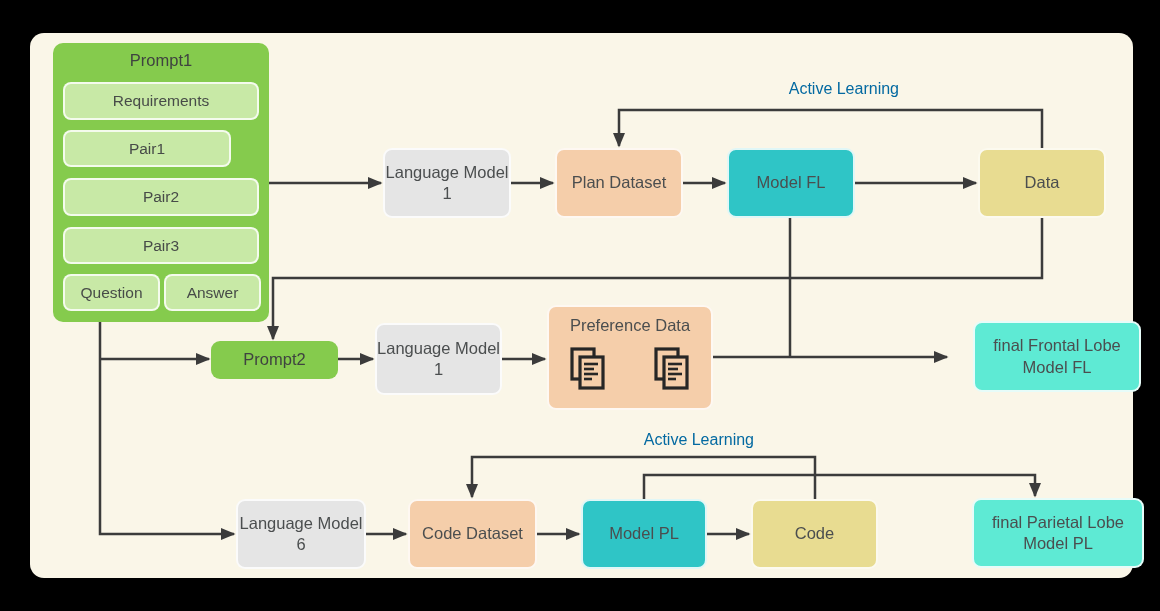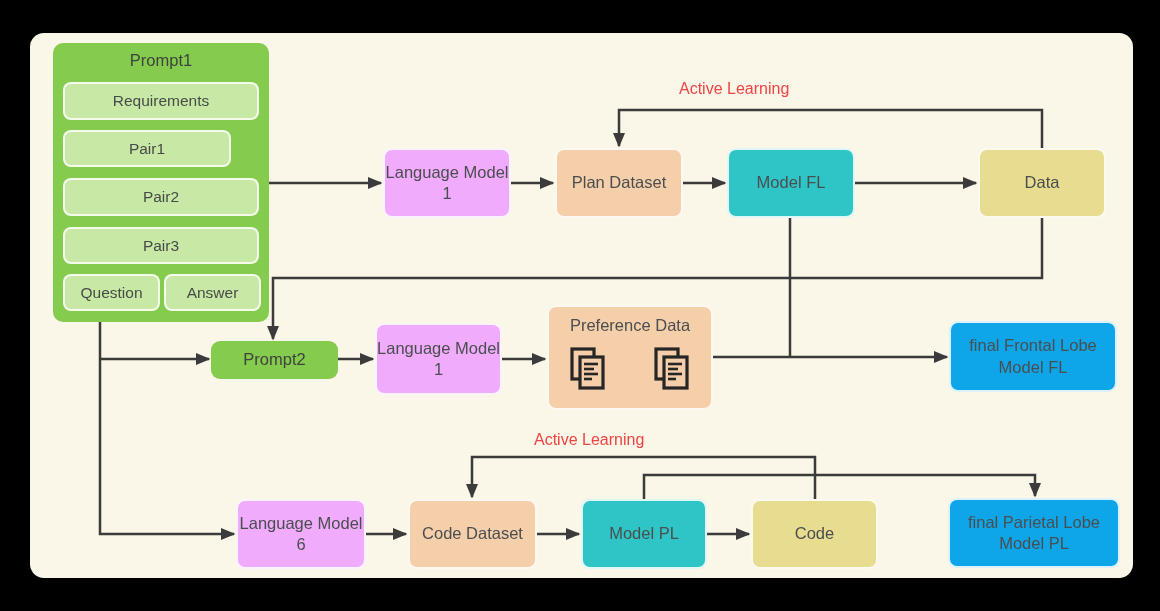"Active Learning" .al-label { color: #ef4444 -> #0369a1; text-align: left -> right }
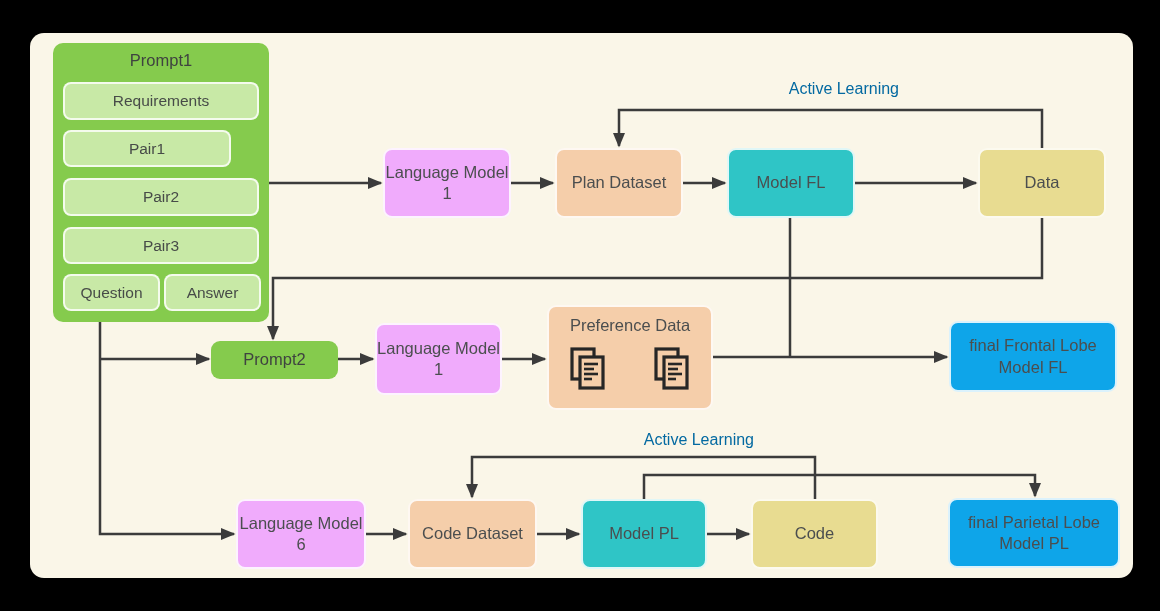"Language Model 1" .teal-light { background: #f0abfc -> #e5e5e5 }
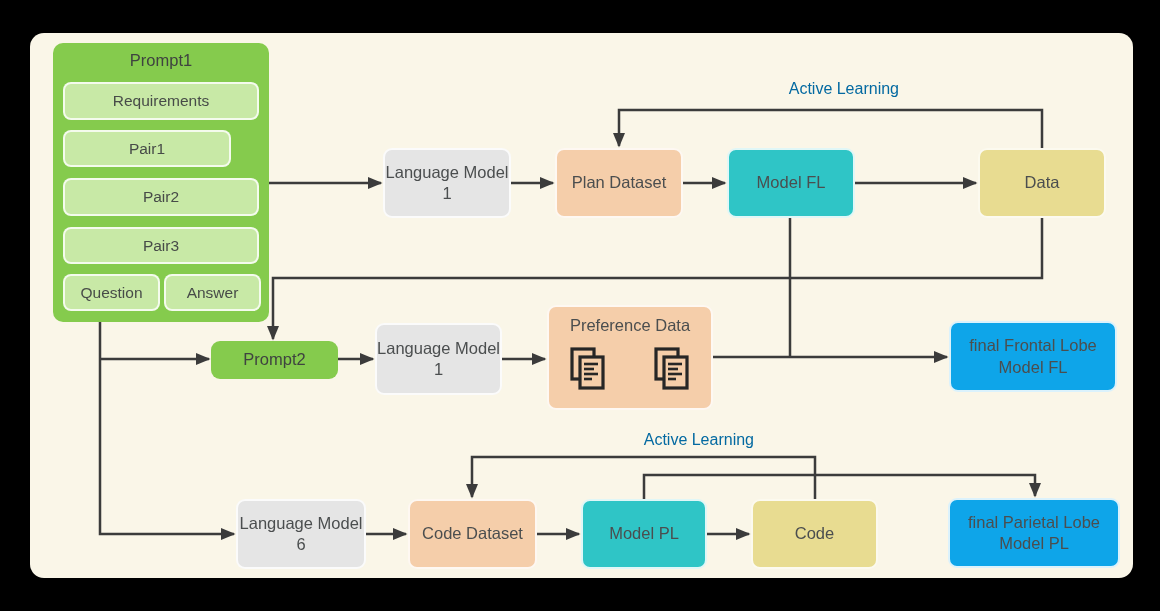"final Frontal Lobe Model FL" .lightblue { background: #0ea5e9 -> #5eead4; margin-left: none -> 24px }
